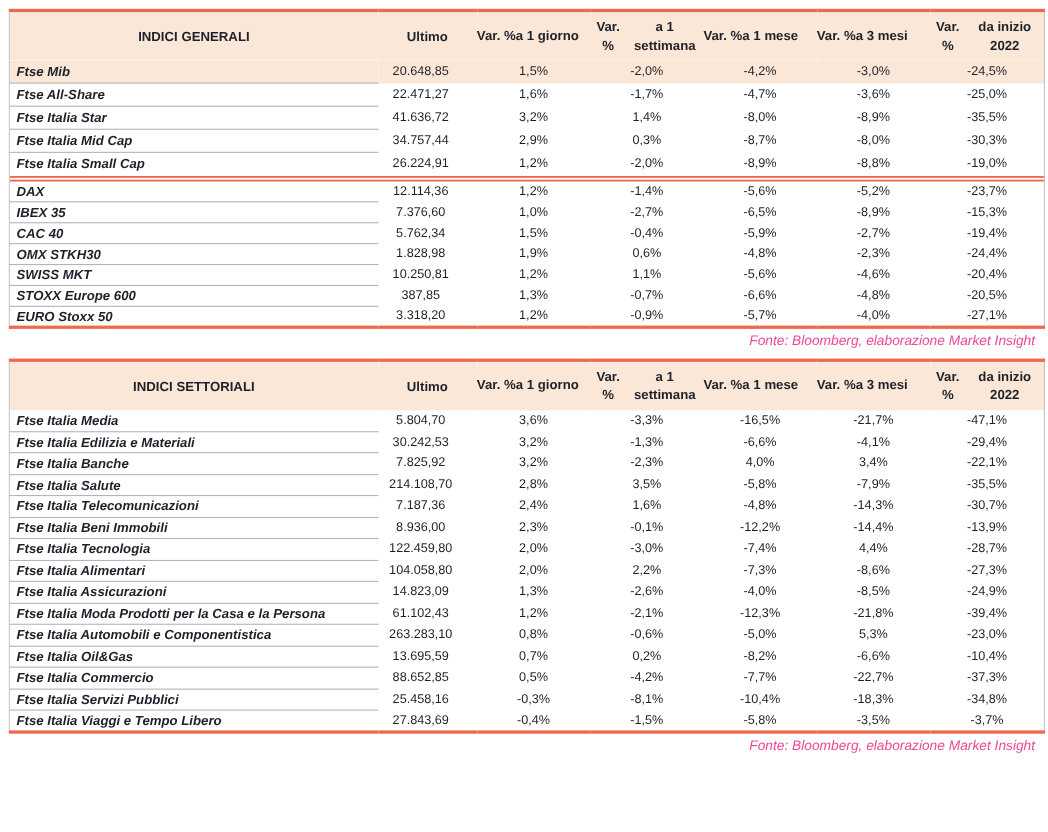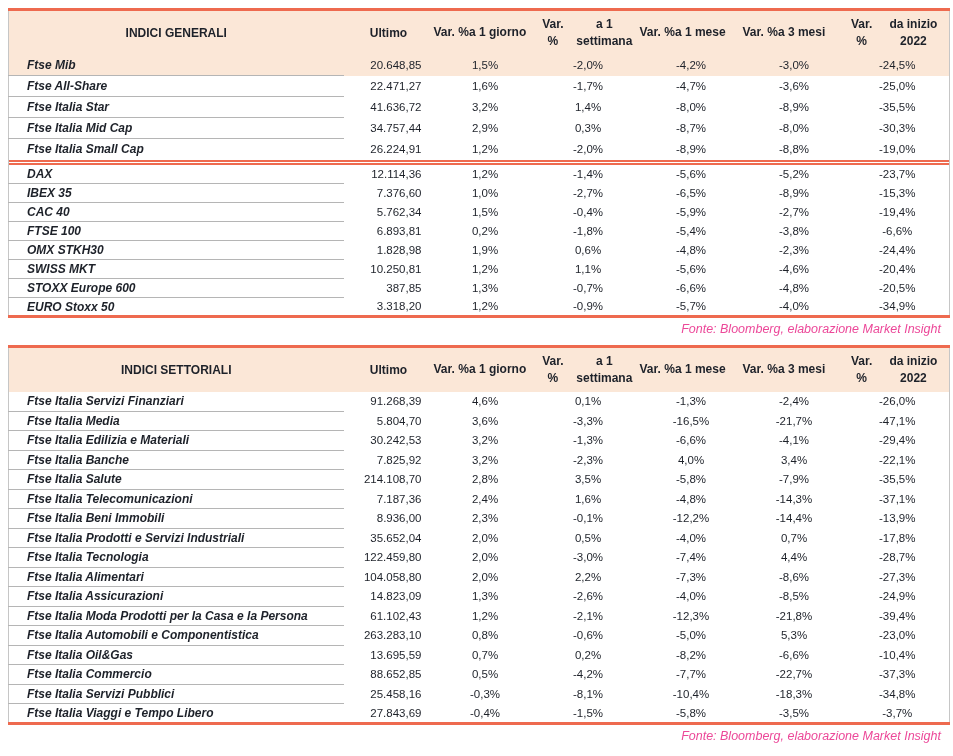"Ftse Mib" td.name { padding-left: 18px -> 6px }
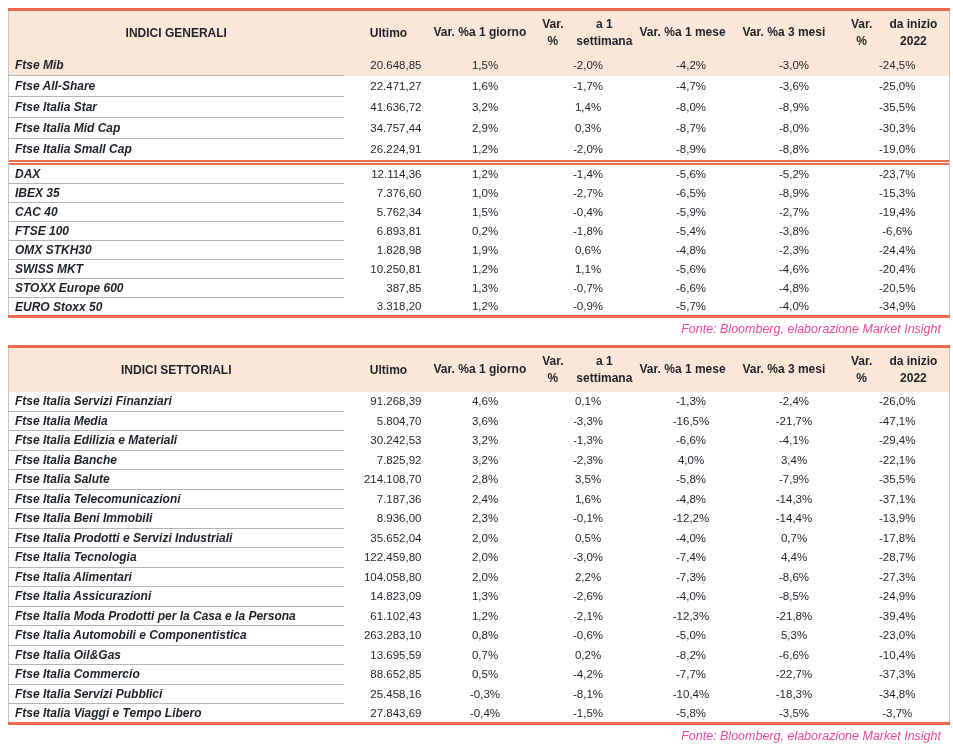"20.648,85" td.ult { text-align: right -> center }
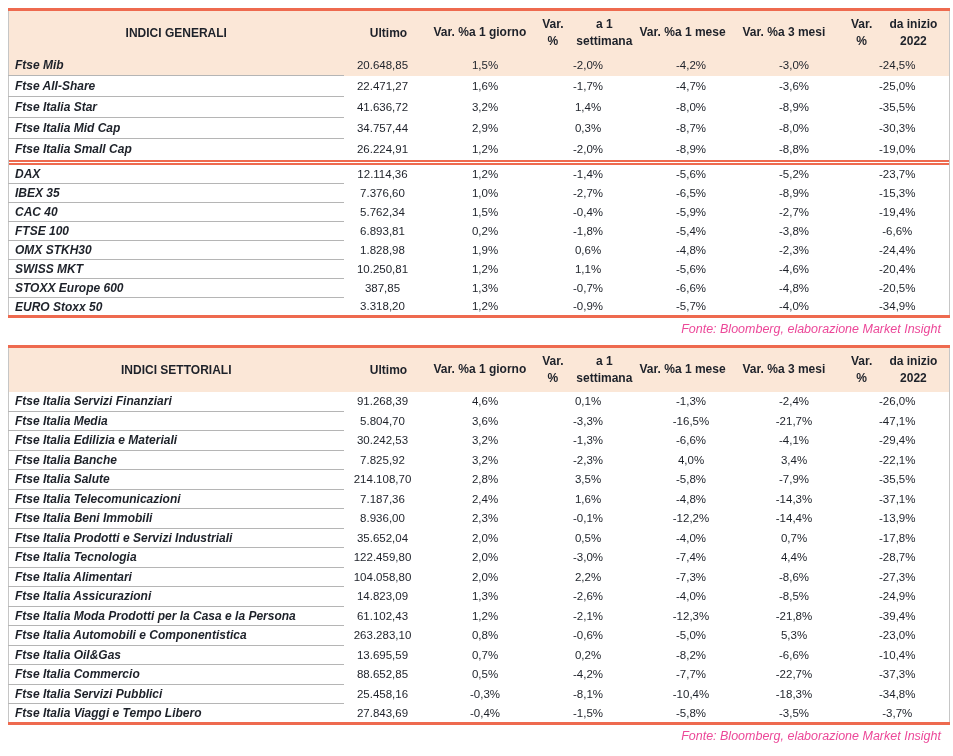"FTSE 100" tr.g1 { html: <tr> <td>FTSE 100</td> <td>6.893,81</td> <td>0,2%</td> <td>-1,8%</td> <td>-5,4%</td> <td>-3,8%</td> <td>-6,6%</td> </tr> -> none }
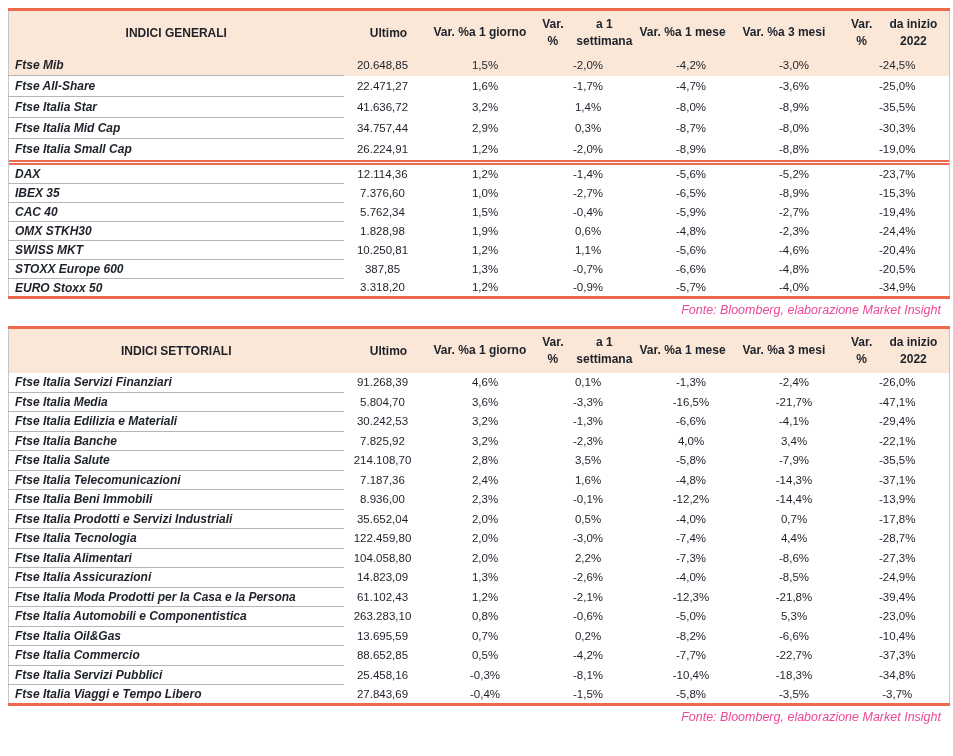"-34,9%" td.val { text: -34,9% -> -27,1% }
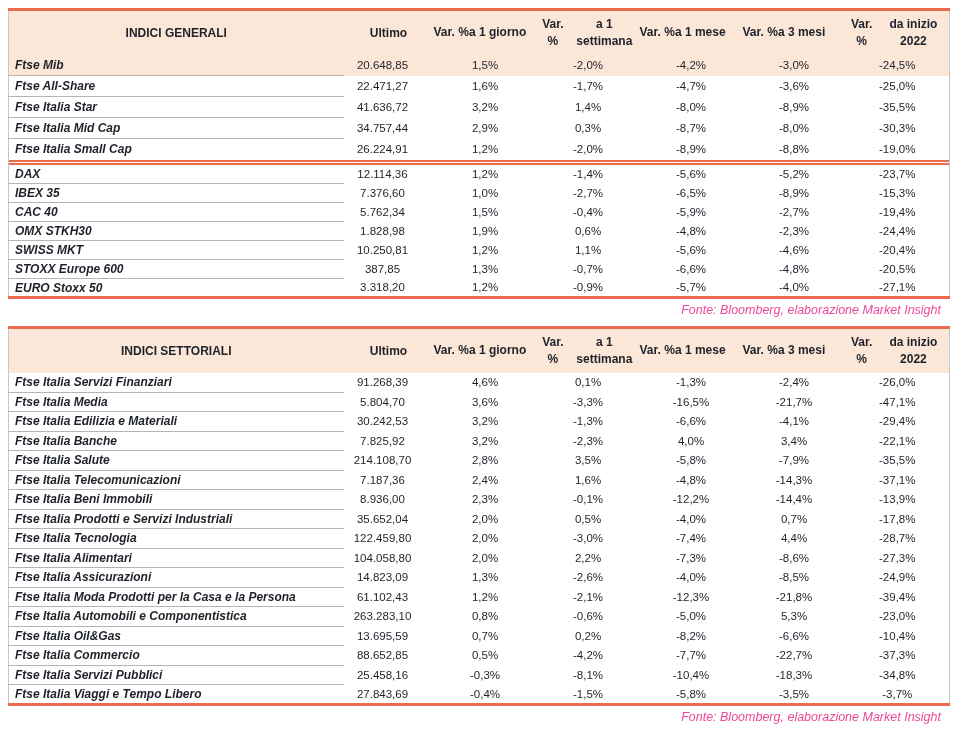"Ftse Italia Servizi Finanziari" tr.g0 { html: <tr> <td>Ftse Italia Servizi Finanziari</td> <td>91.268,39</td> <td>4,6%</td> <td>0,1%</td> <td>-1,3%</td> <td>-2,4%</td> <td>-26,0%</td> </tr> -> none }
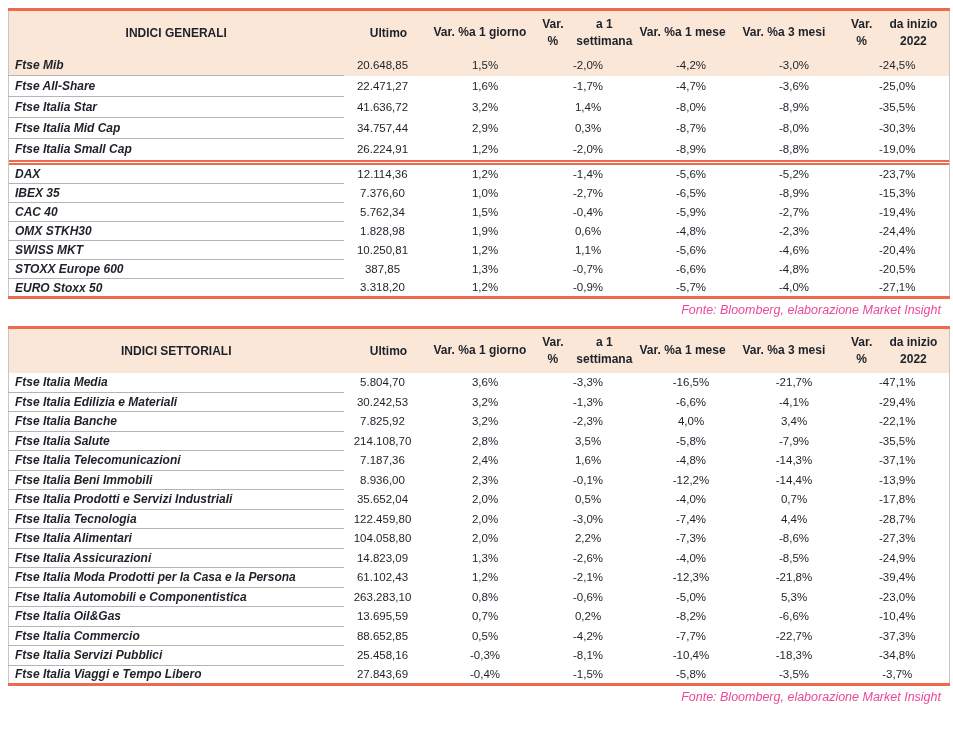"-37,1%" td.val { text: -37,1% -> -30,7% }
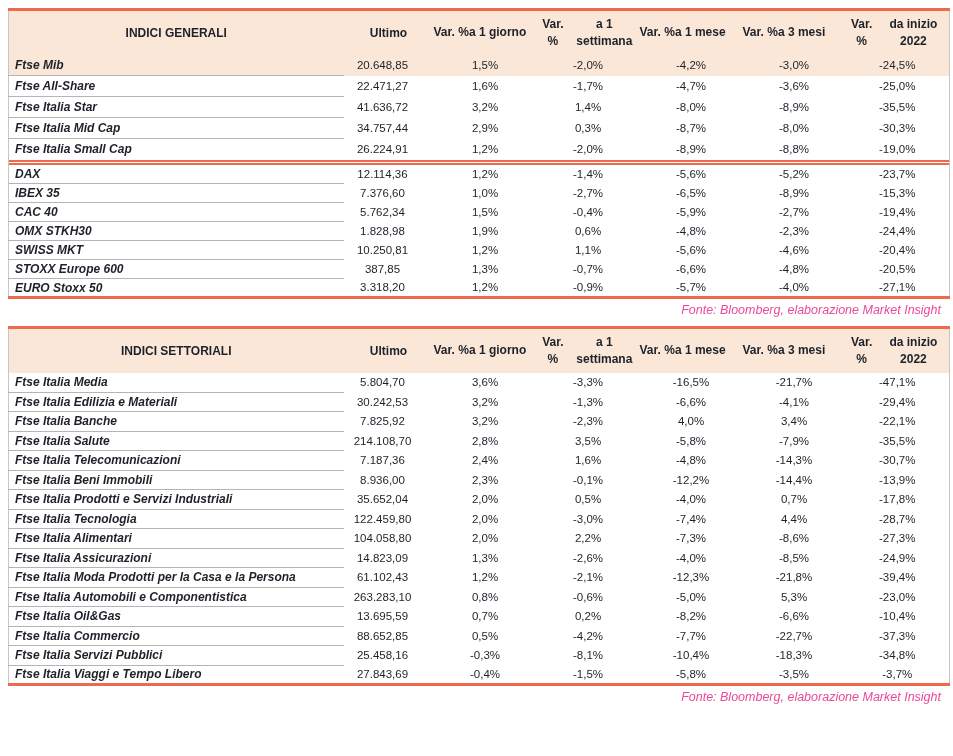"Ftse Italia Prodotti e Servizi" tr.g0 { html: <tr> <td>Ftse Italia Prodotti e Servizi Industriali</td> <td>35.652,04</td> <td>2,0%</td> <td>0,5%</td> <td>-4,0%</td> <td>0,7%</td> <td>-17,8%</td> </tr> -> none }
